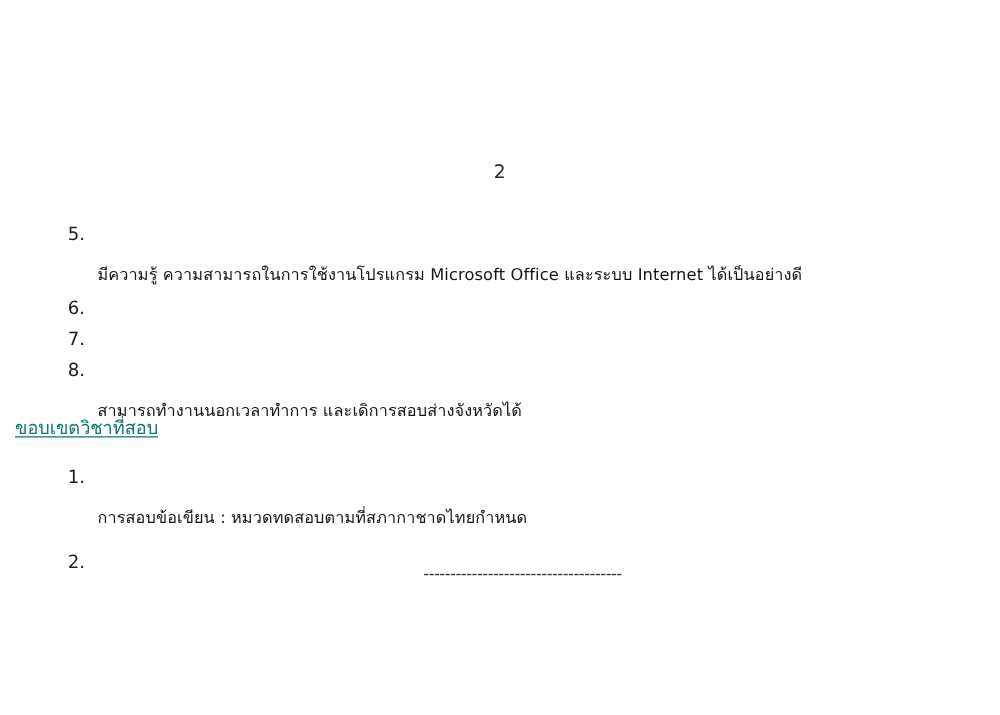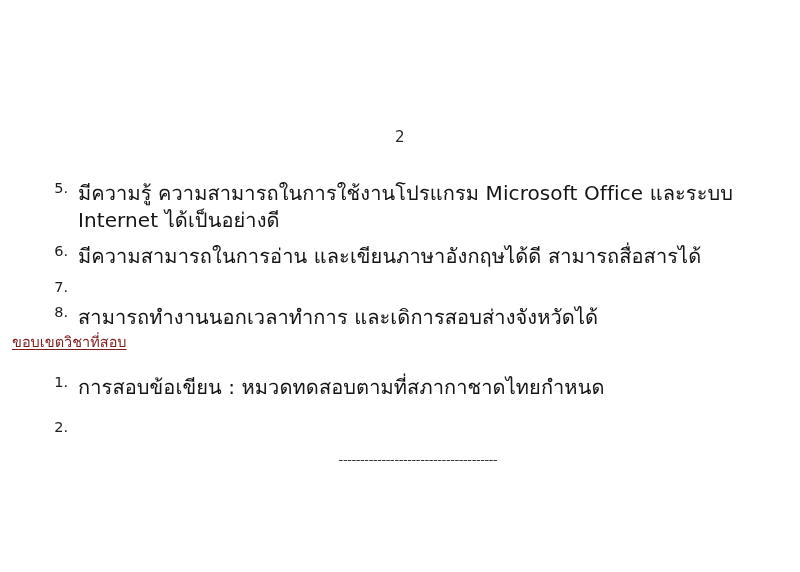"มีความรู้ ความสามารถในการใช้งานโปรแกรม" .item-text { font-size: 20px -> 13px; margin-top: none -> 32px }
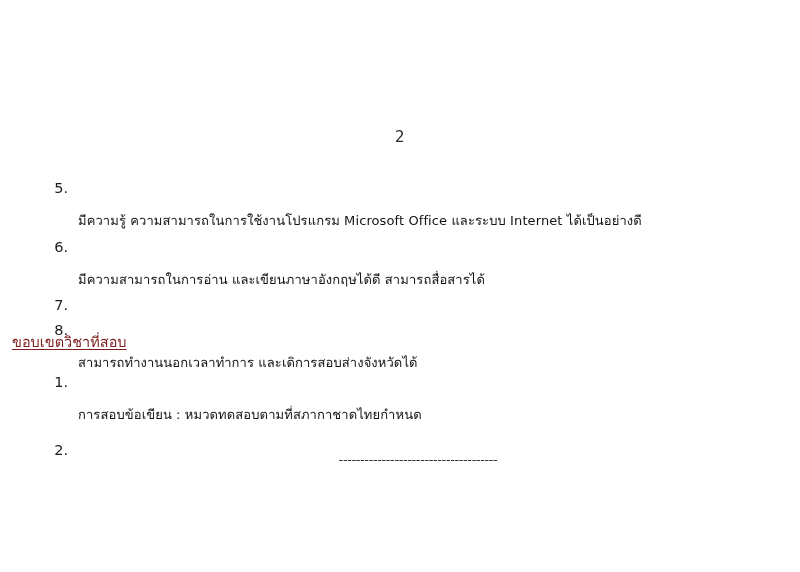"มีความสามารถในการอ่าน" div.item-text { html: <div>มีความสามารถในการอ่าน และเขียนภาษาอังกฤษได้ดี สามารถสื่อสารได้</div> -> none }
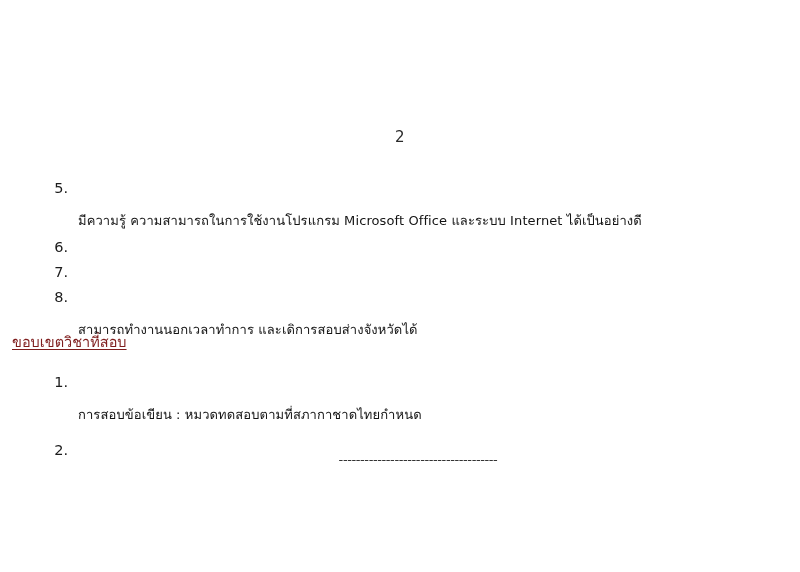"ขอบเขตวิชาที่สอบ" .section-heading { color: #7f1d1d -> #0f766e }
